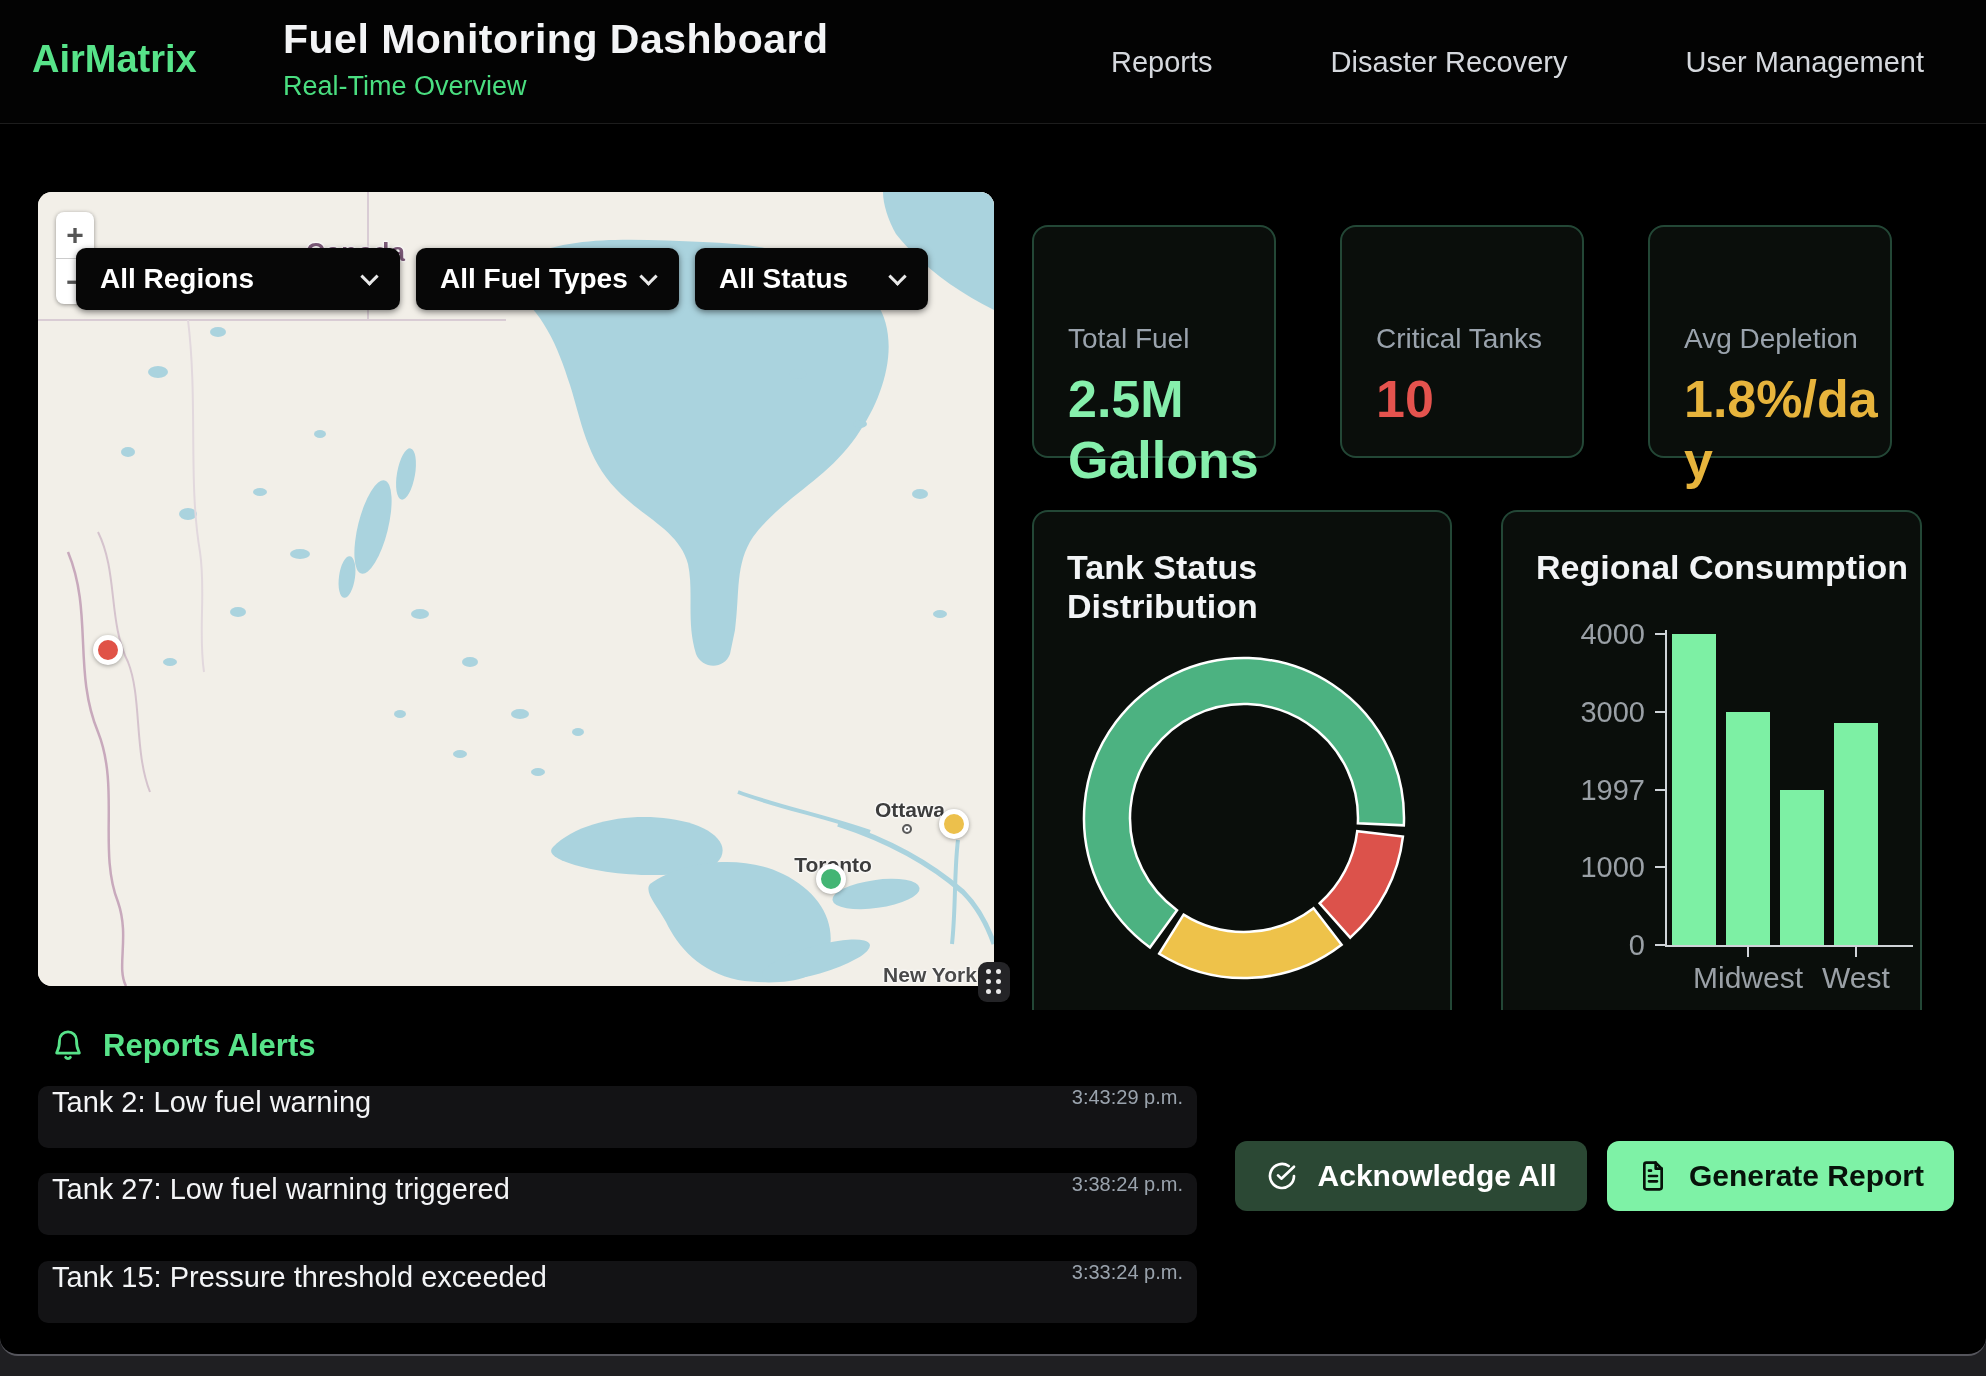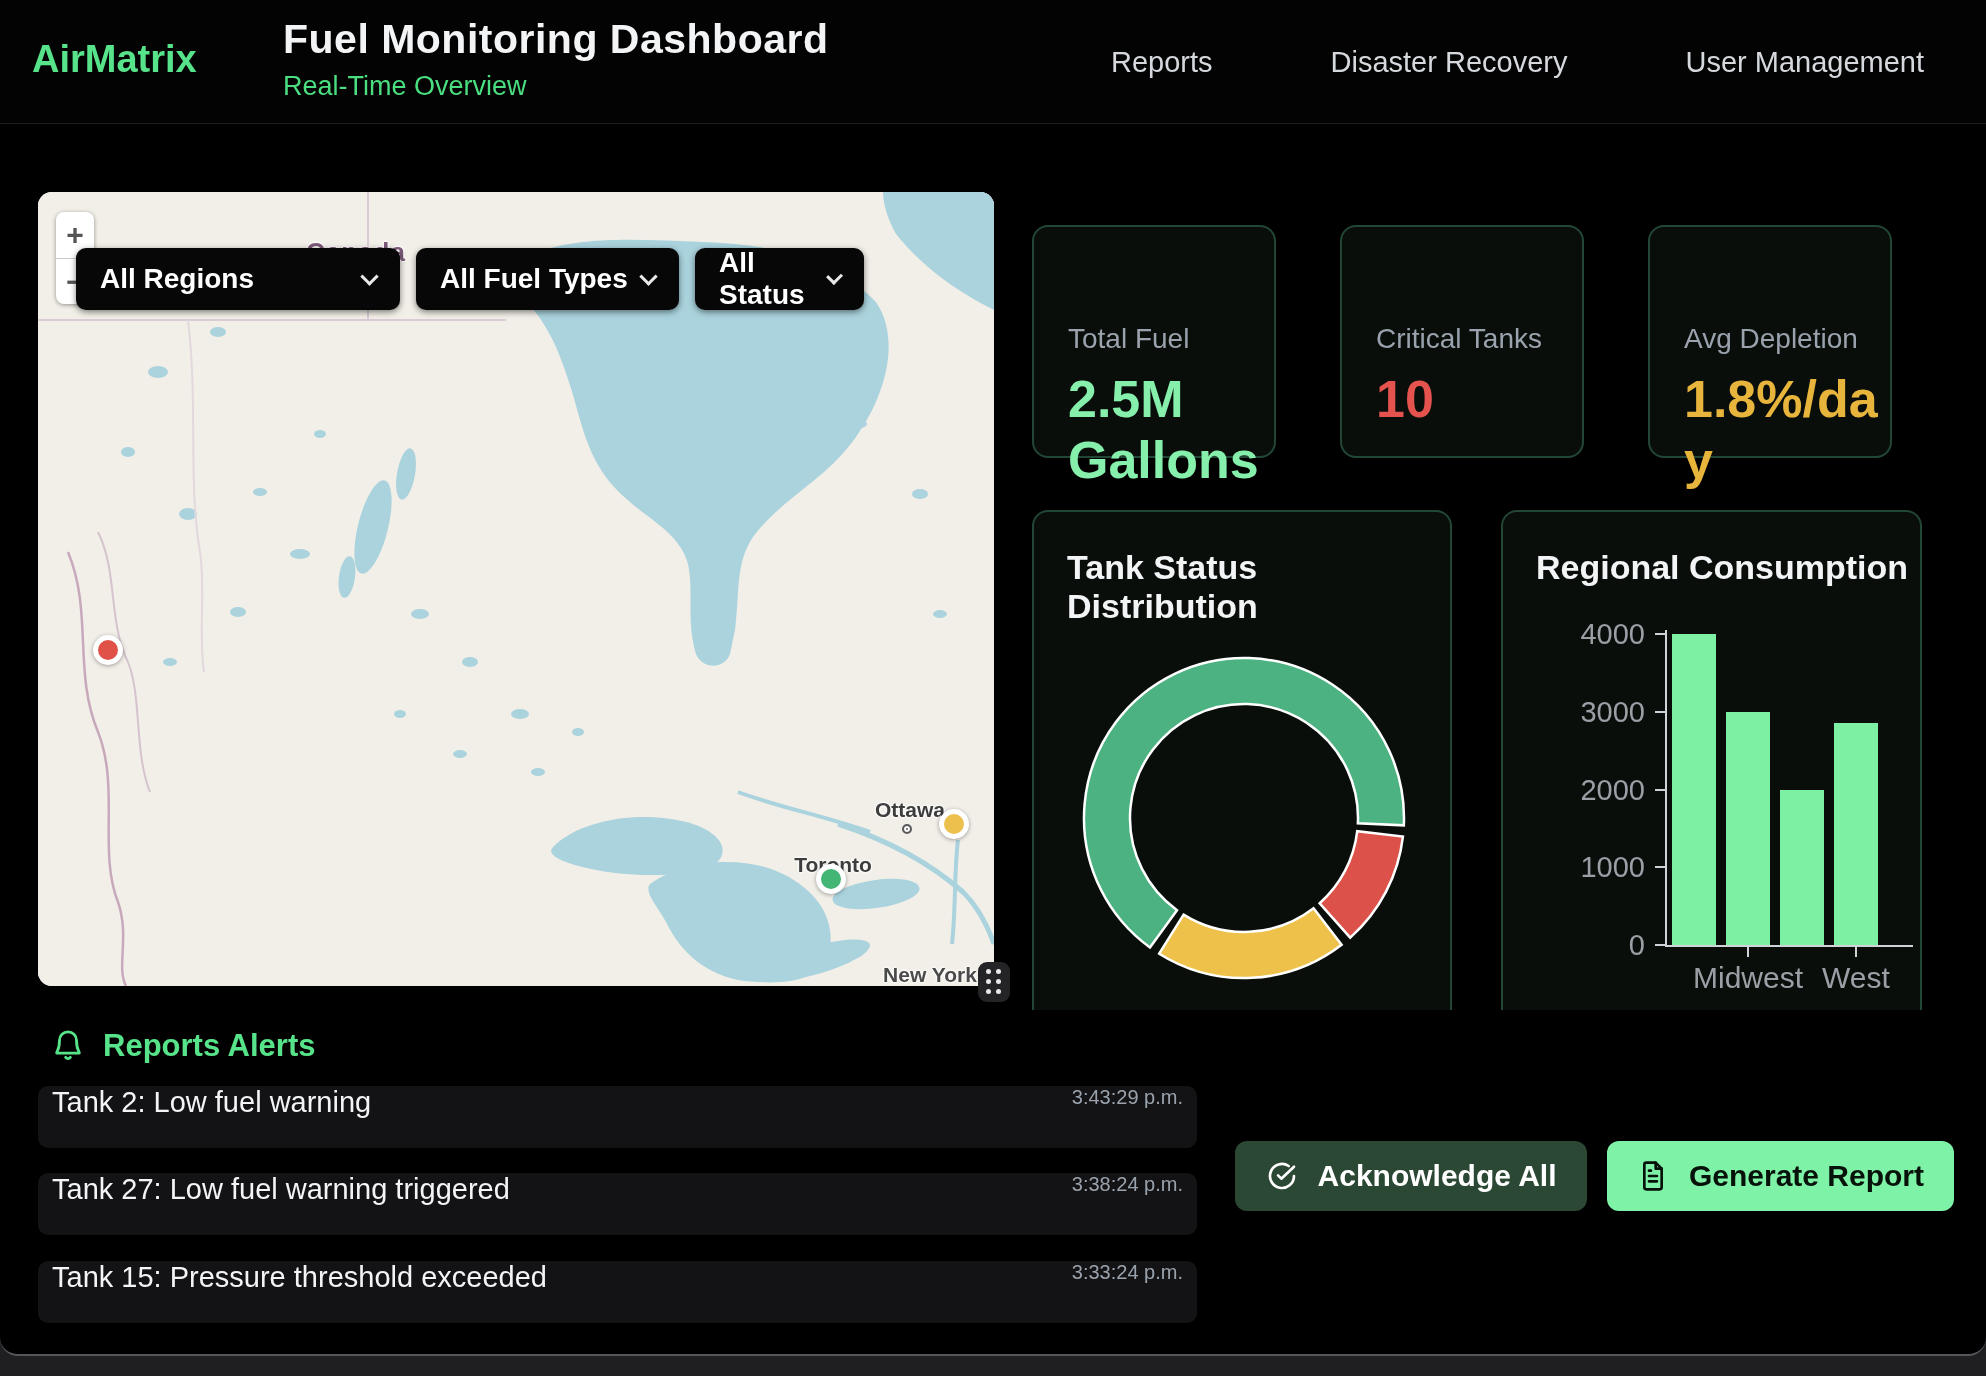"All Status" .dd-status { width: 169px -> 233px }
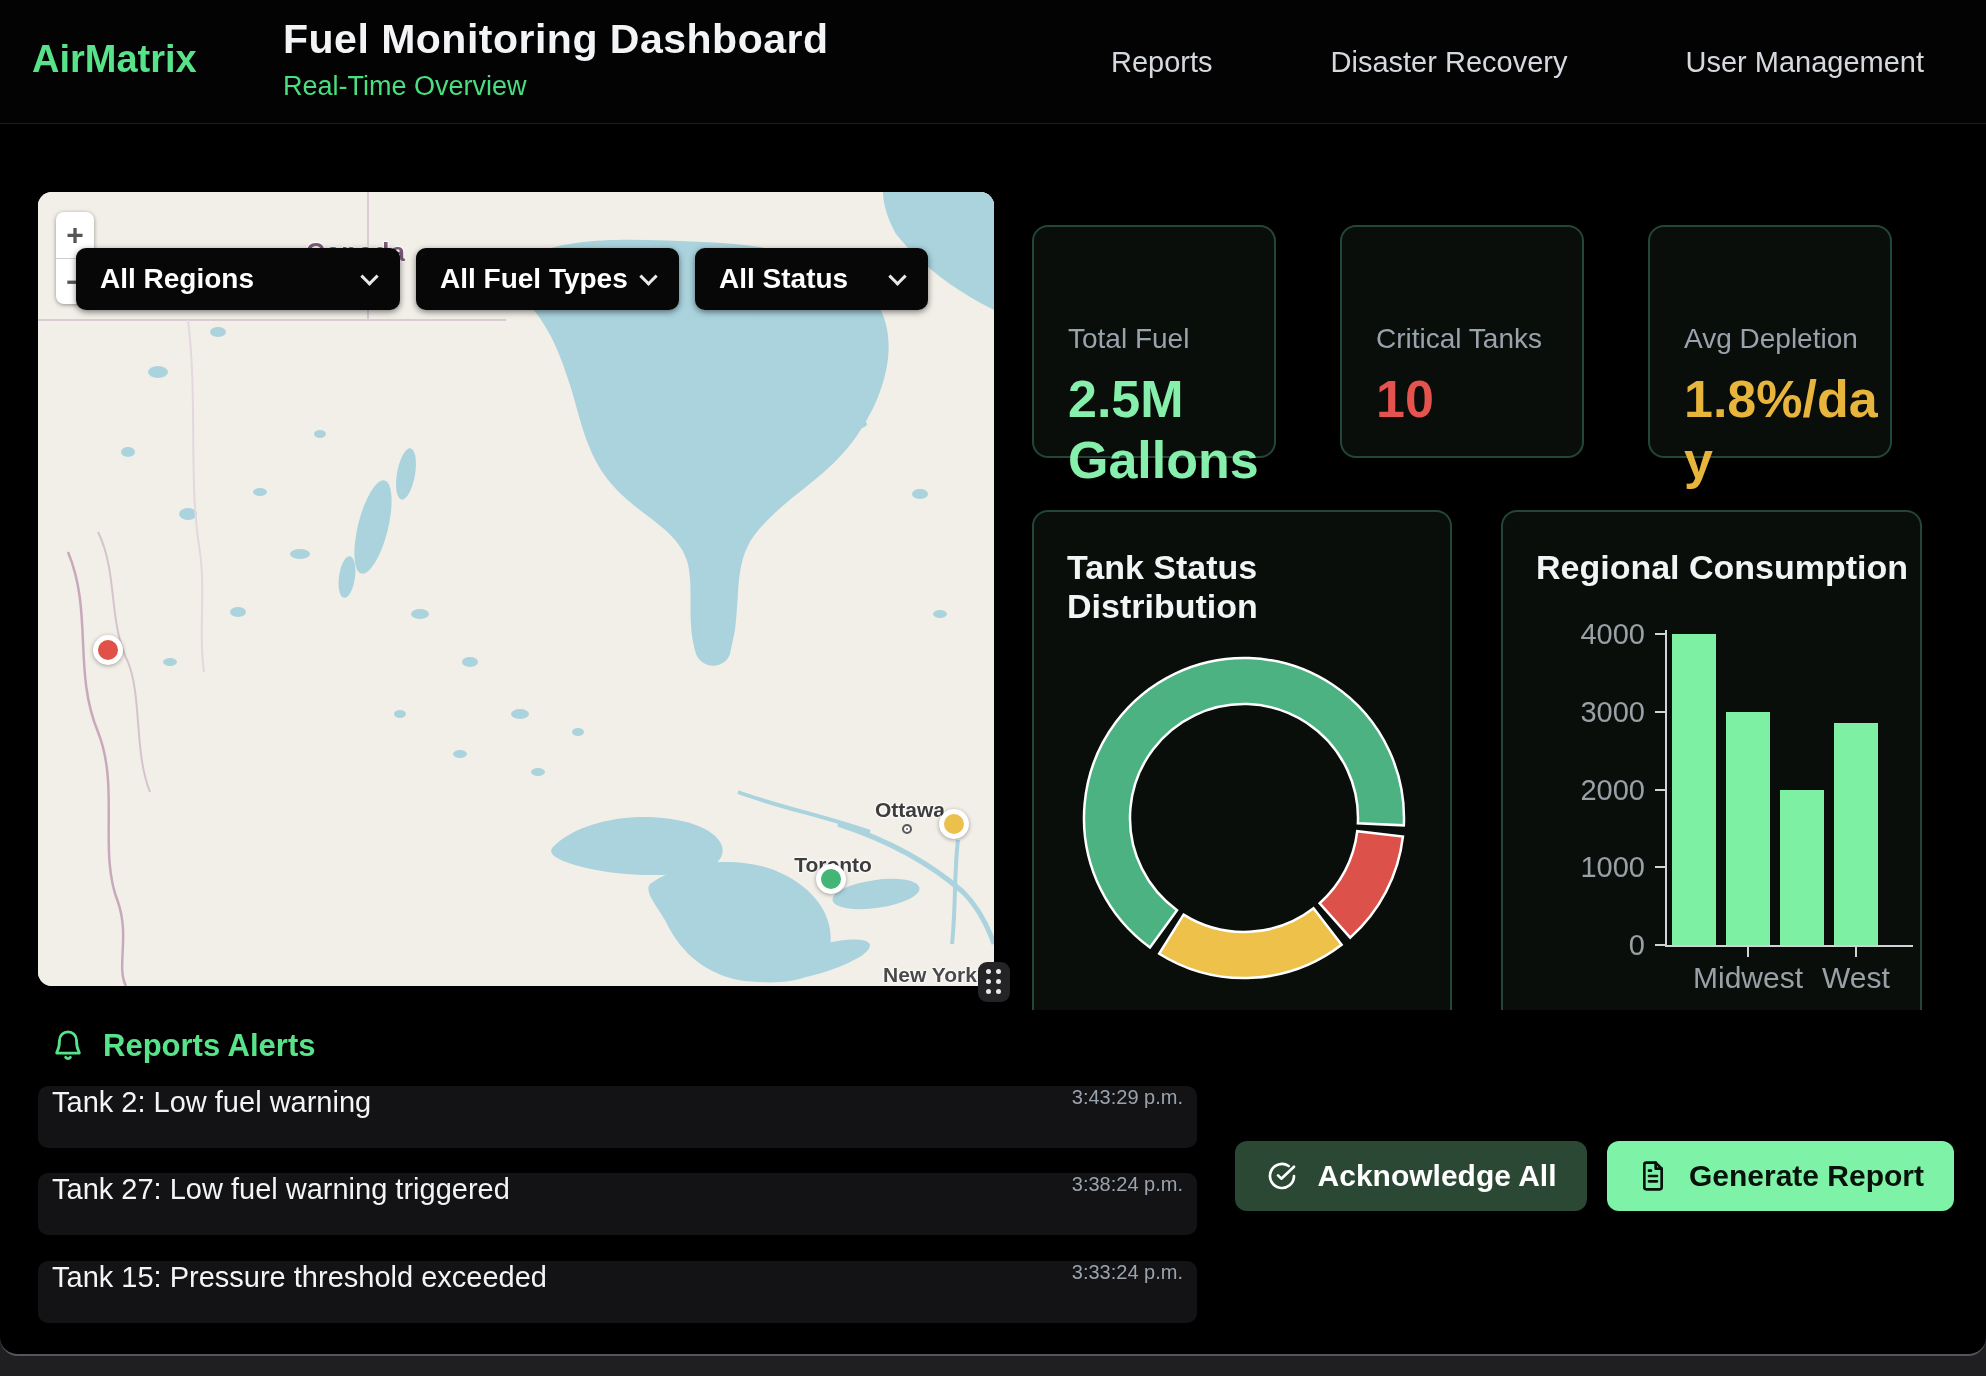"2000" div.axis-label { text: 2000 -> 1997 }
